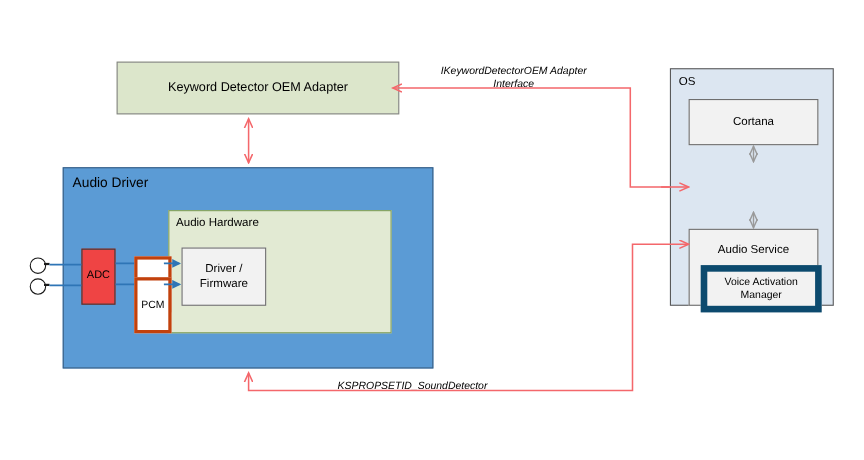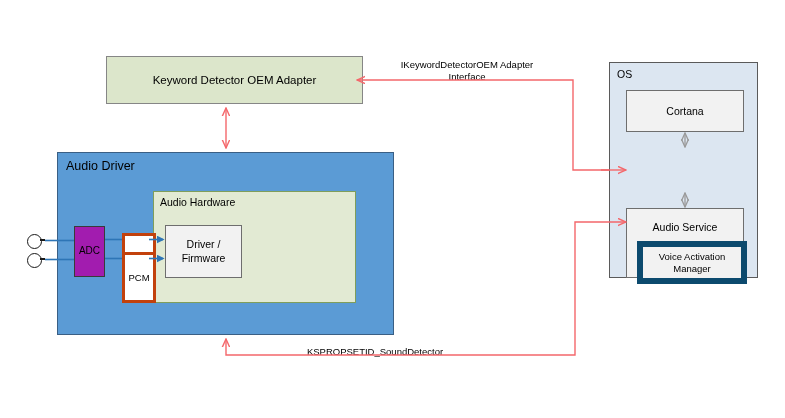"IKeywordDetectorOEM Adapter Interface" .lbl { font-style: none -> italic }
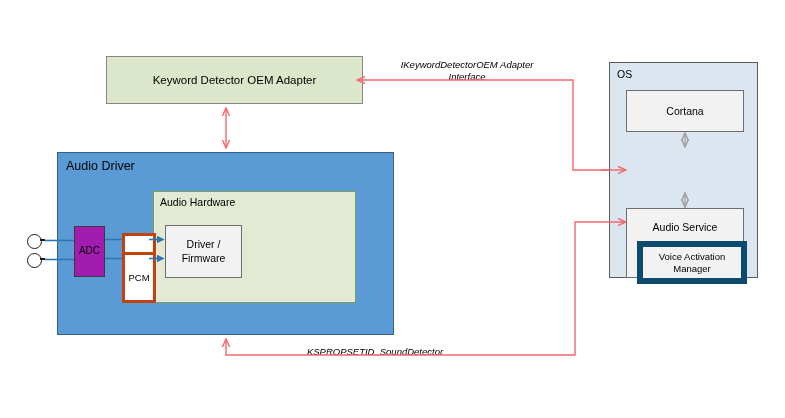"ADC" #adc { background: #a21caf -> #ef4444 }
